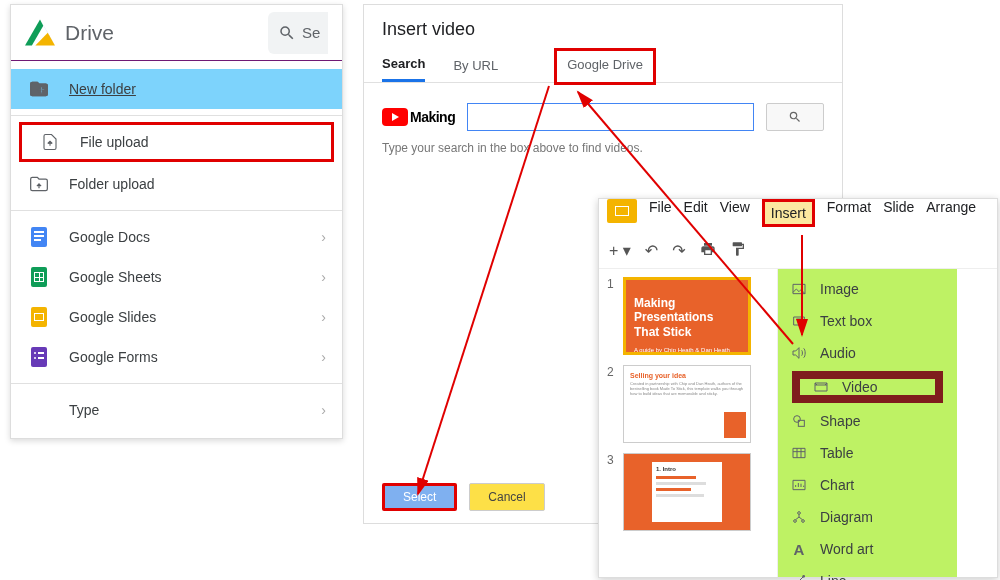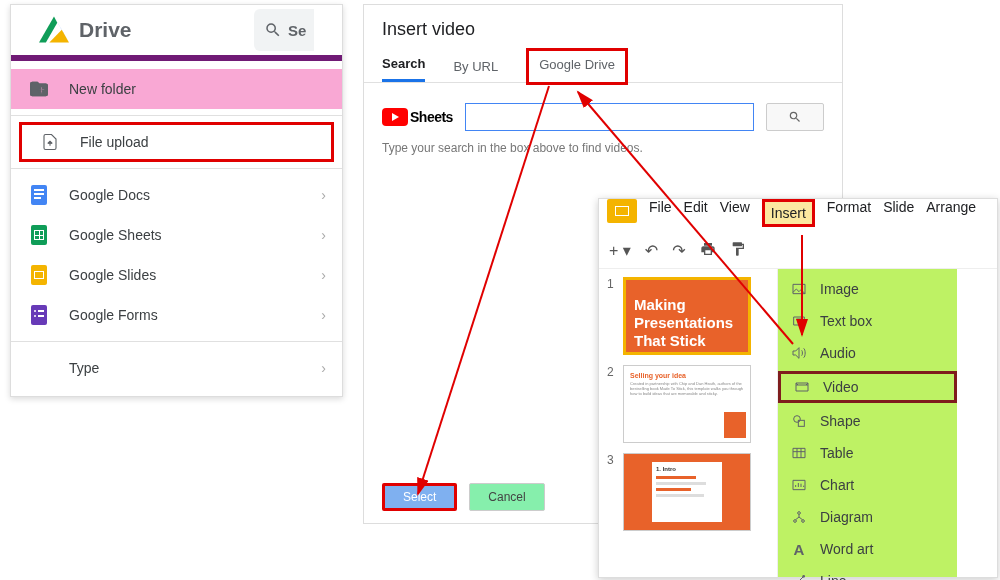"Drive" .drive-header { border-bottom: 6px solid #701a75 -> 1px solid #701a75; font-weight: bold -> none; padding: 0 28px -> 0 14px }
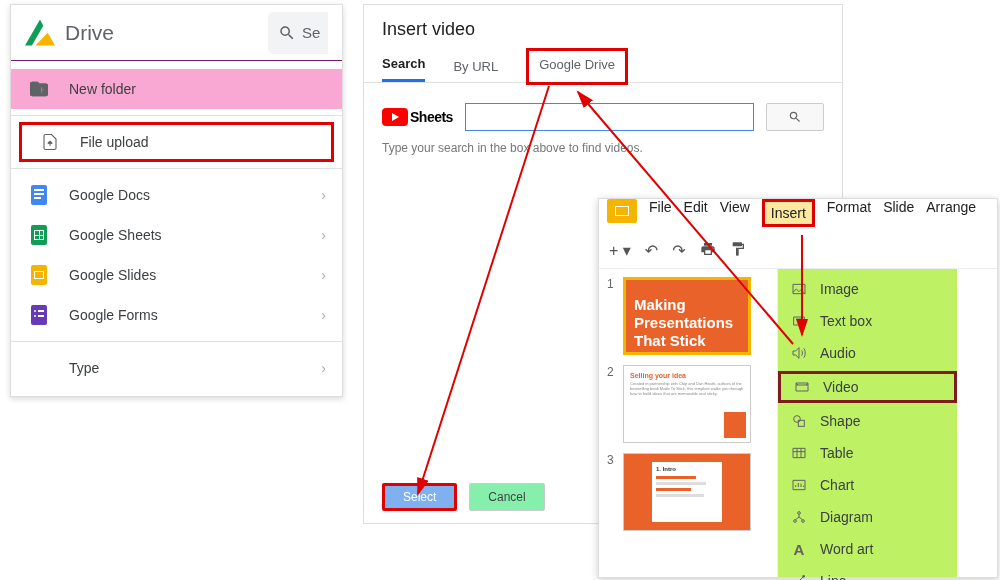"Search" .tabs { align-items: flex-end -> center }
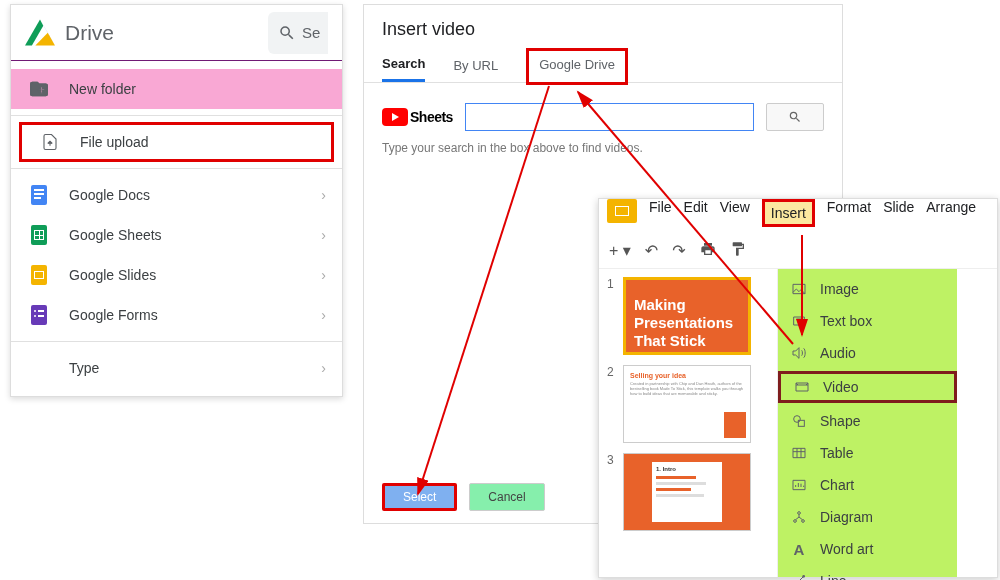"Google Drive" .tab.boxed { margin-left: none -> 28px }
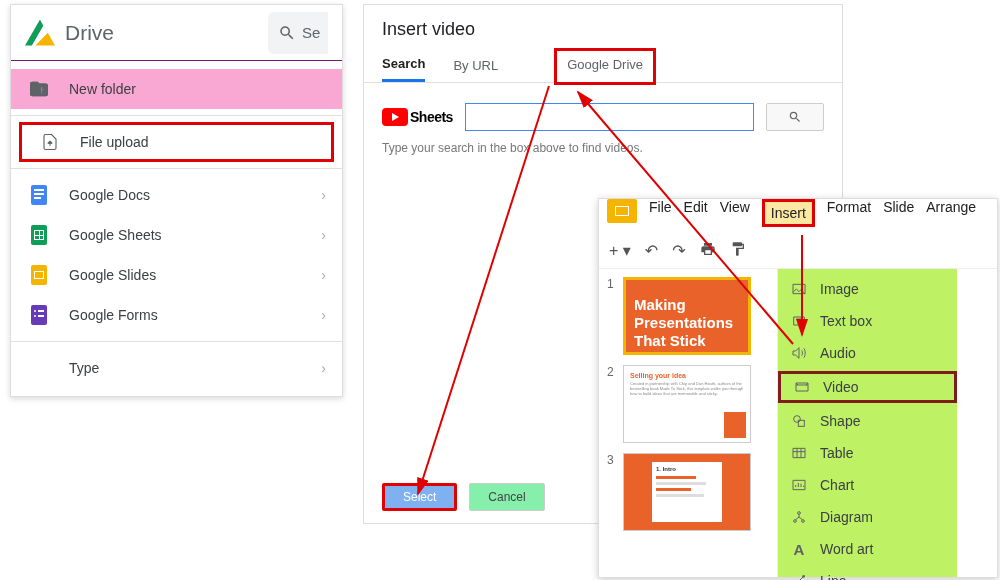"New folder" .drive-item.selected { background: #f9a8d4 -> #7dd3fc; text-decoration: none -> underline }
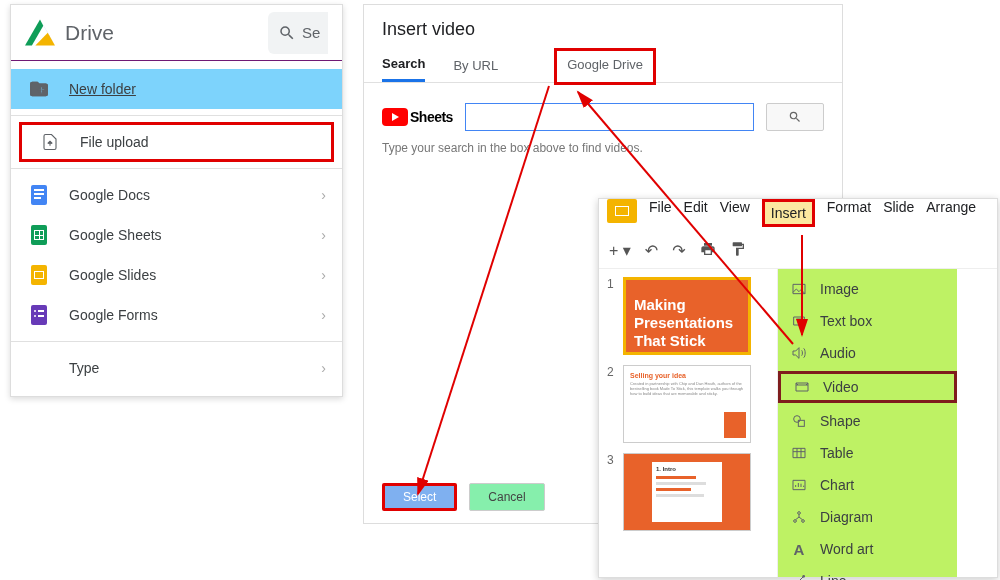"Sheets" span { text: Sheets -> Making }
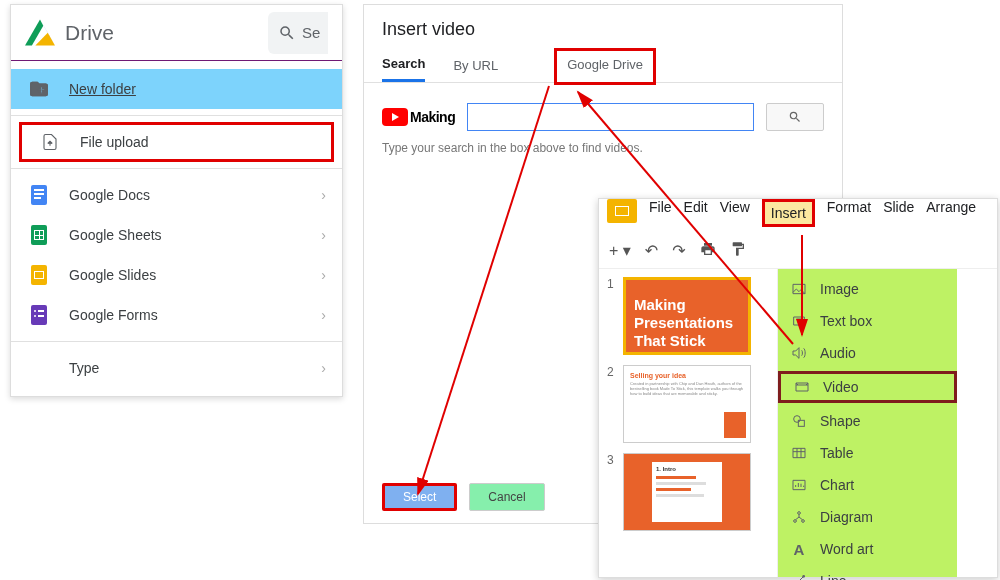"Folder upload" div.drive-item { html: none -> <div> <span> <svg> <path></path> <path></path> </svg> </span> <span>Folder upload</span> </div> }
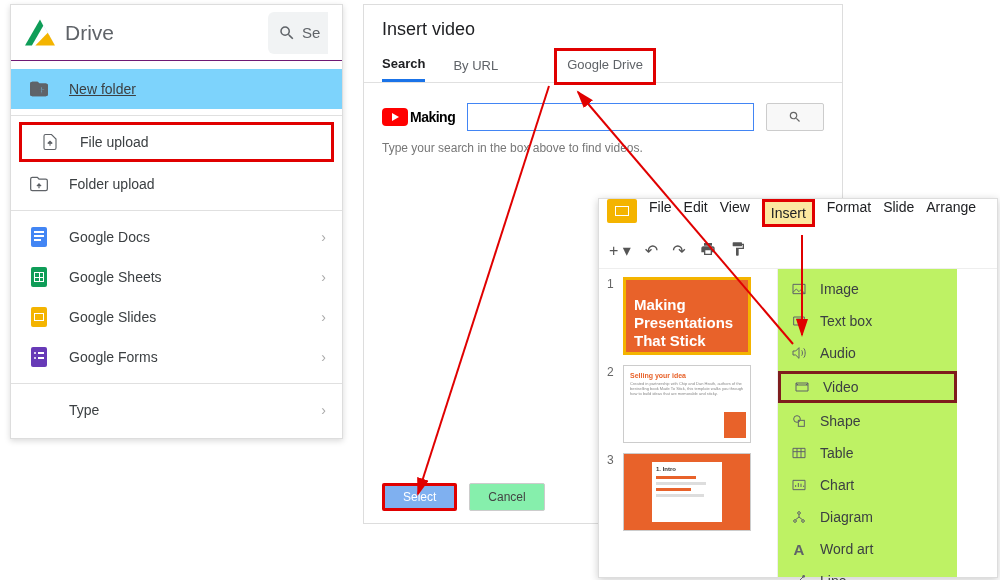"Making Presentations That Stick" div { font-size: 15px -> 12px }
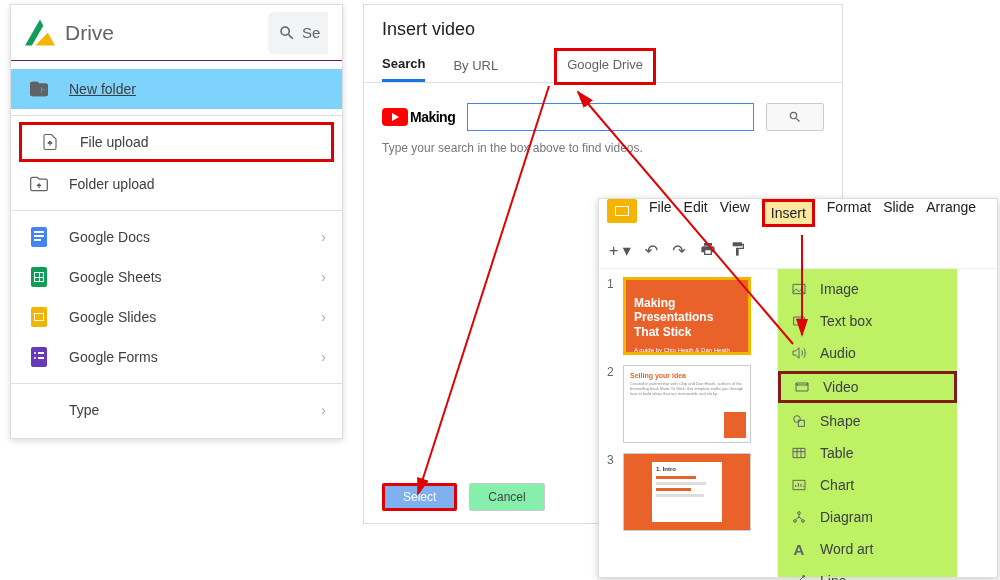"Video" .ins-item.video { border: 3px solid #7f1d1d -> 8px solid #7f1d1d; margin: 2px 0 -> 2px 14px }
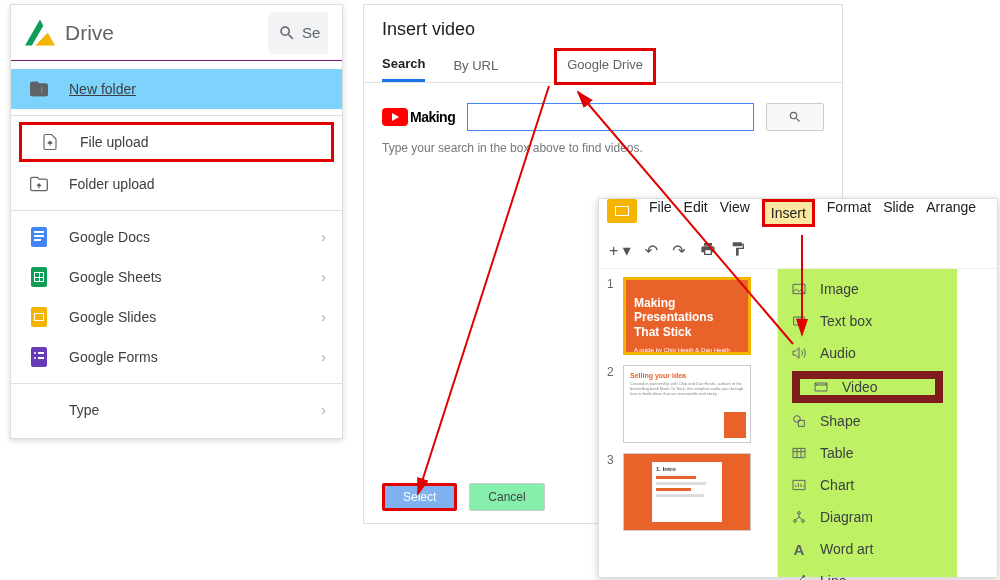"Cancel" .btn-cancel { background: #86efac -> #fde047 }
